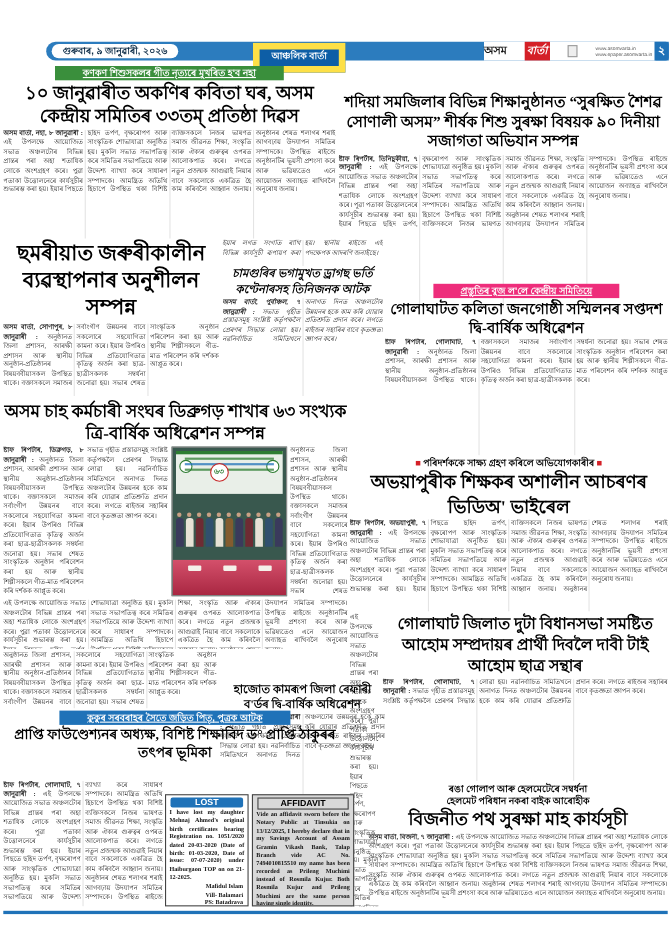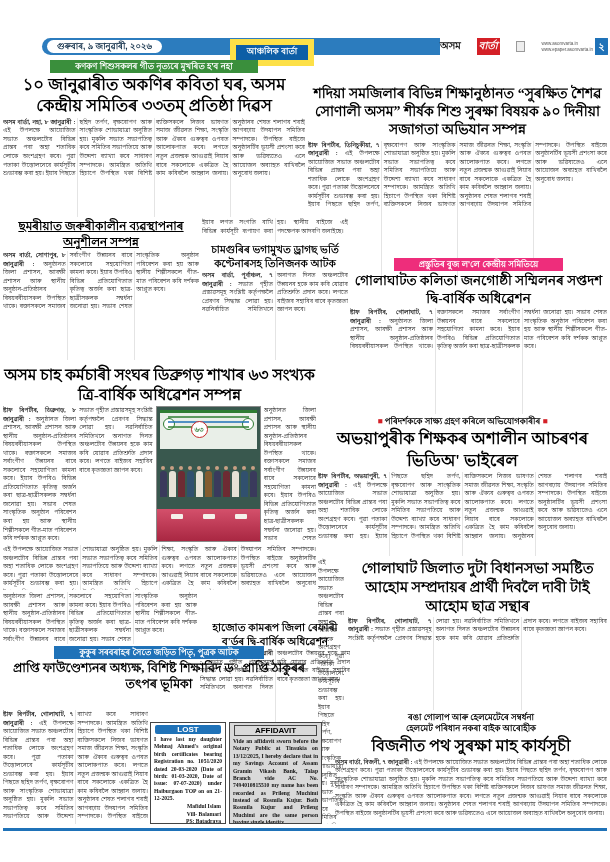"কণকণ শিশুসকলৰ গীত নৃত্যৰে মুখৰিত" .kick { text-decoration: none -> underline }
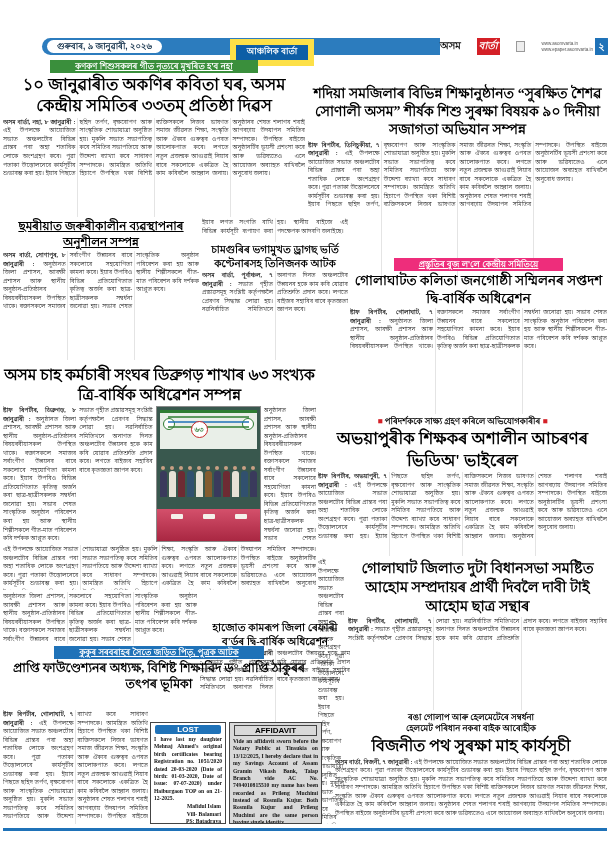"ছমৰীয়াত জৰুৰীকালীন ব্যৱস্থাপনাৰ অনুশীলন" div.hl { font-size: 12px -> 19px; text-decoration: underline -> none }
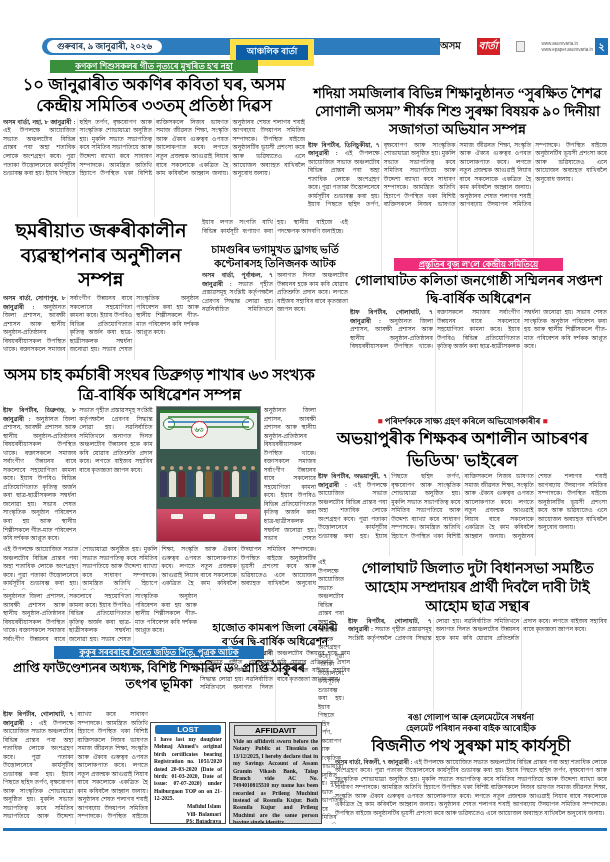"চামগুৰিৰ ভগামুখত ড্ৰাগছ ভৰ্তি কণ্টেনাৰসহ" div.abs { font-style: none -> italic }
